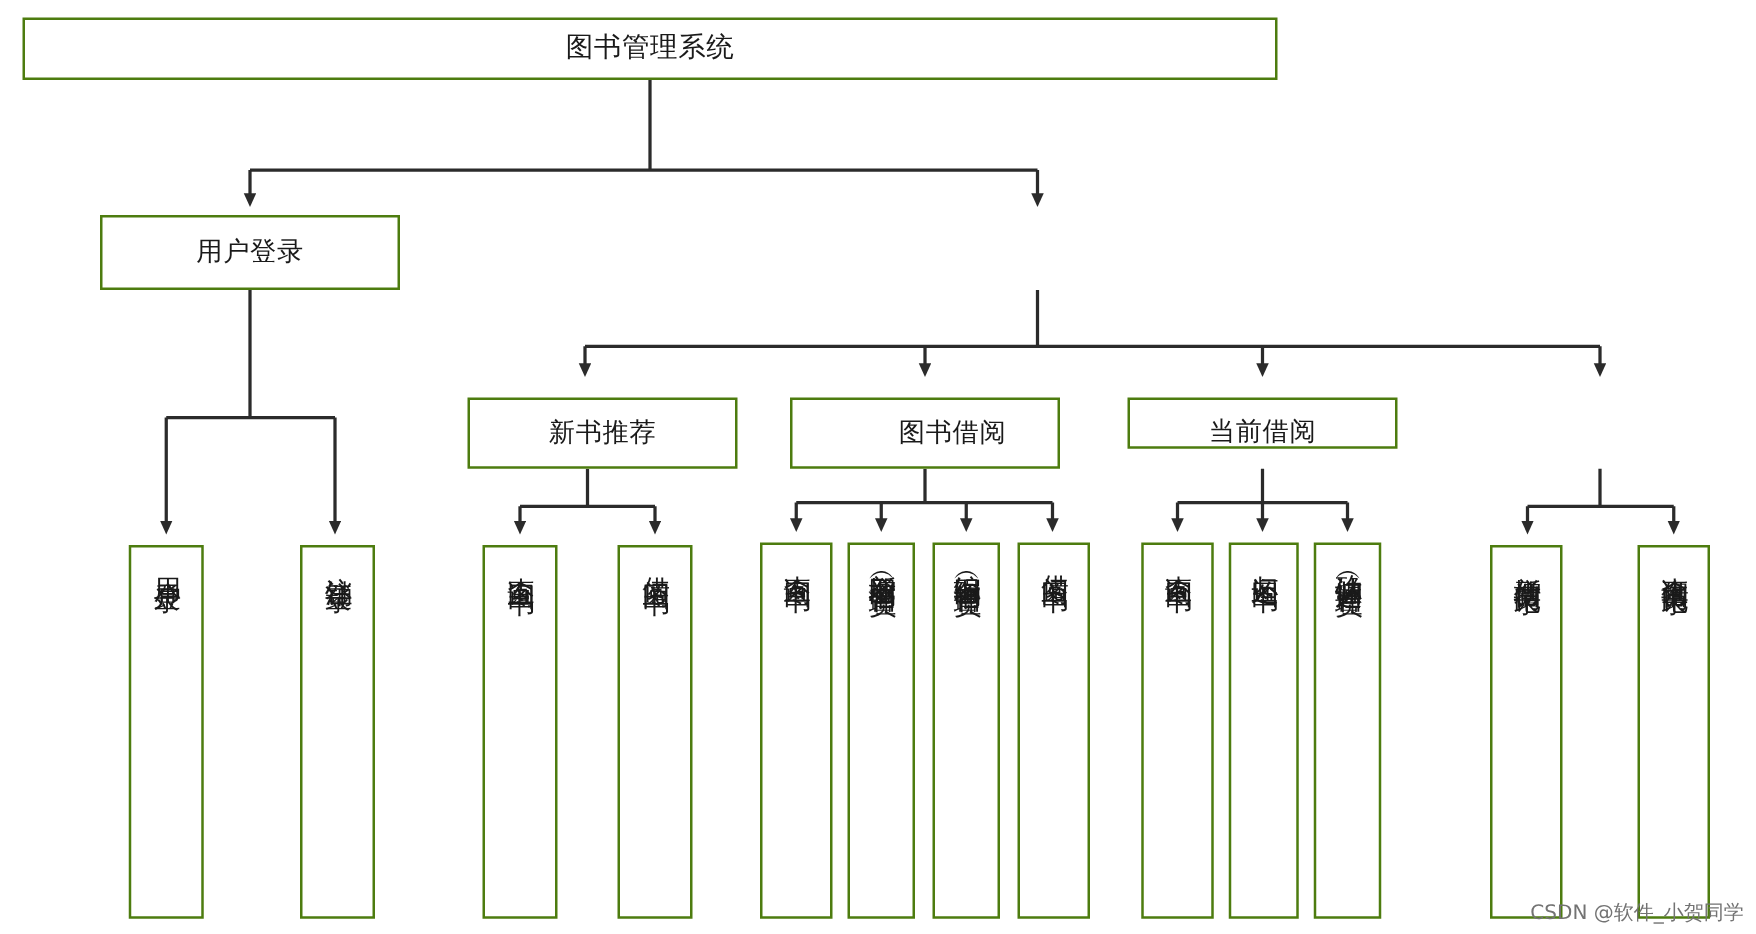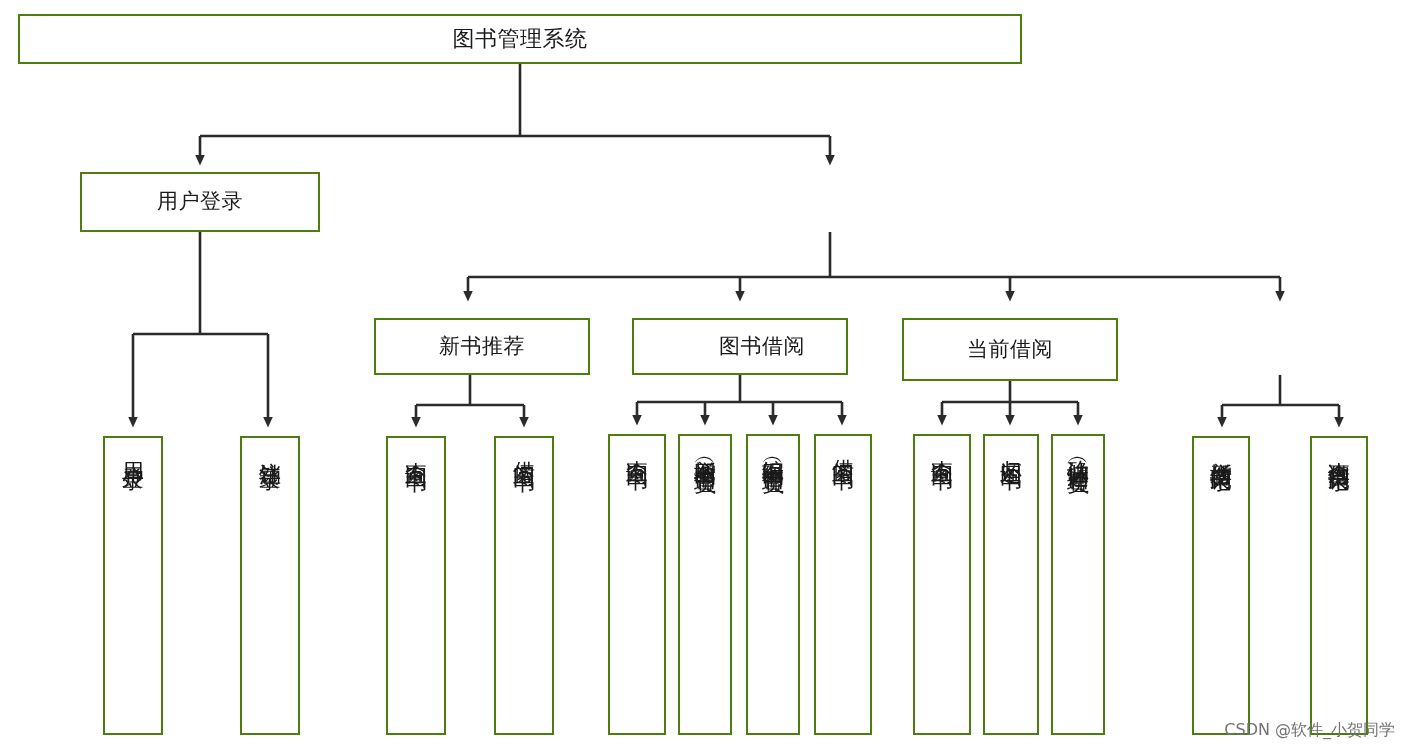"当前借阅" div.node { align-items: none -> flex-end; height: 63px -> 41px }
